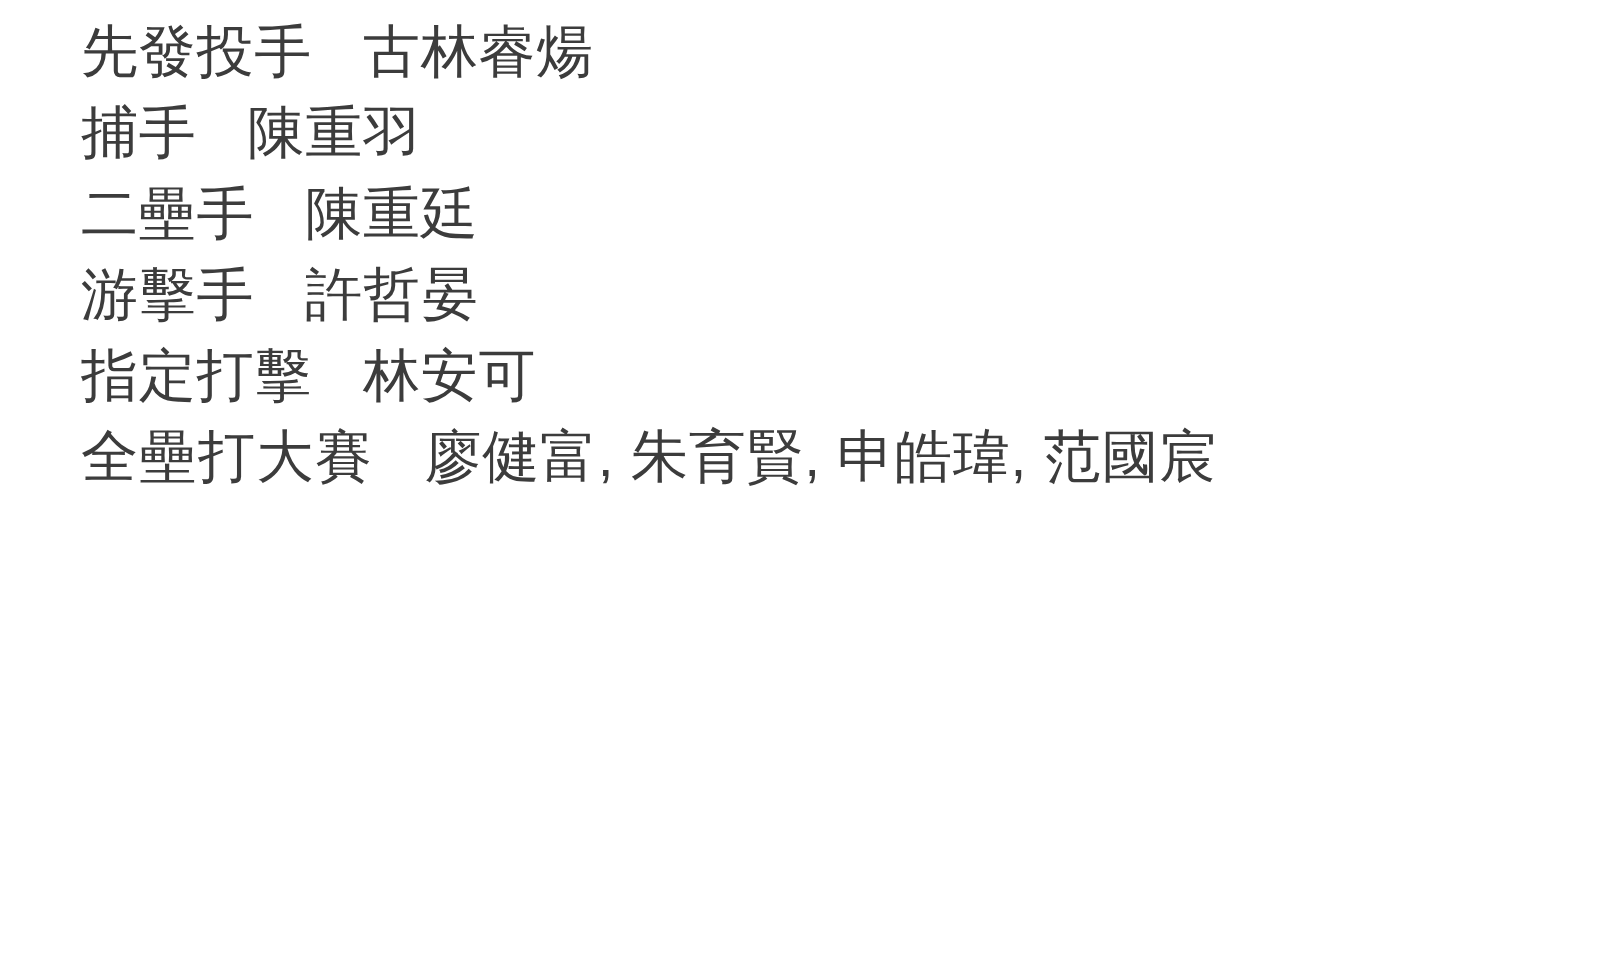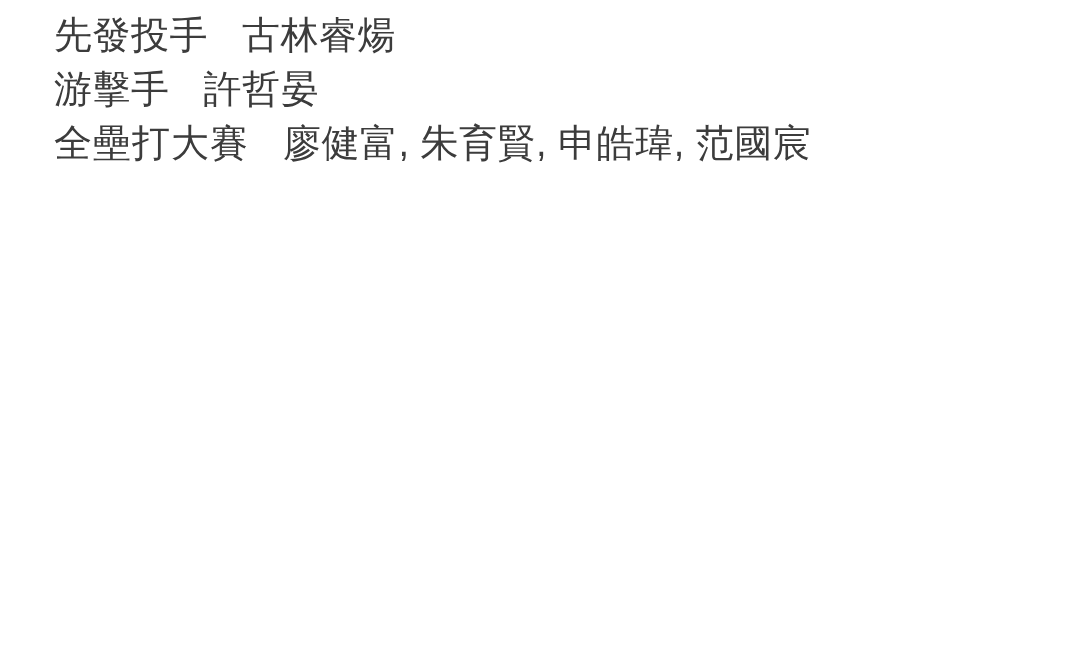"捕手 陳重羽" div.roster-row { html: none -> <div> <span>捕手</span><span></span><span>陳重羽</span> </div> }
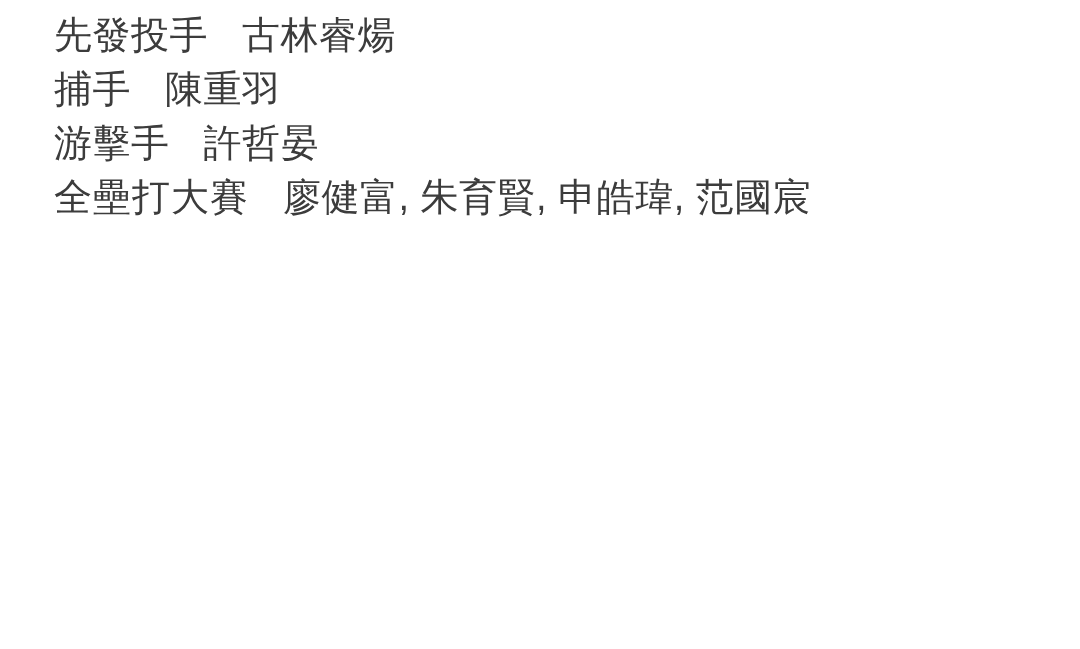"二壘手 陳重廷" div.roster-row { html: none -> <div> <span>二壘手</span><span></span><span>陳重廷</span> </div> }
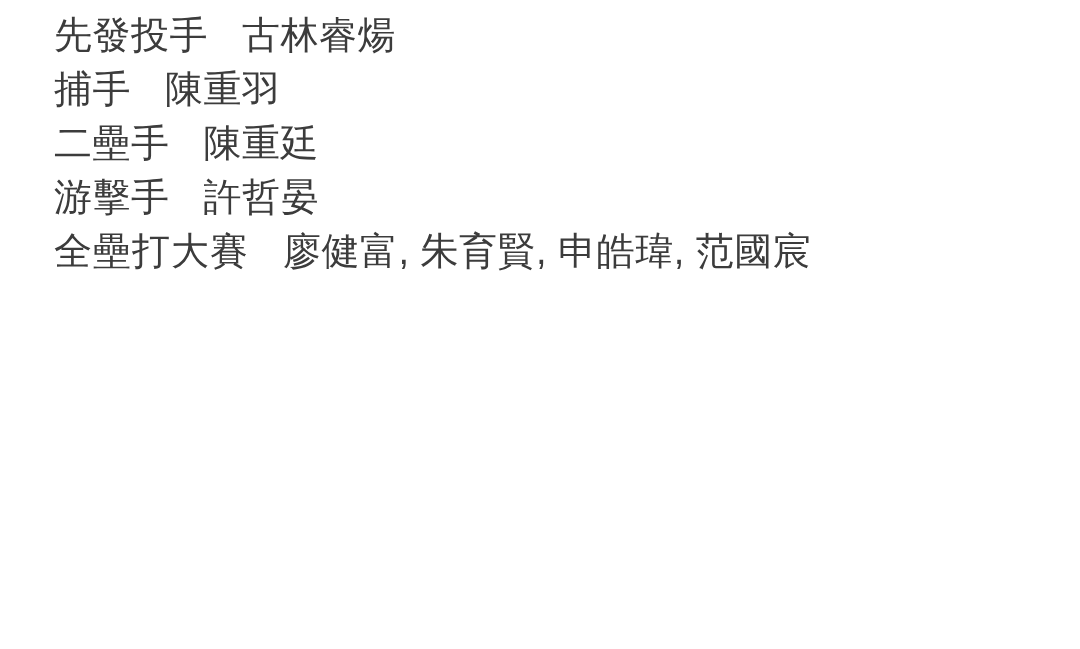"指定打擊 林安可" div.roster-row { html: none -> <div> <span>指定打擊</span><span></span><span>林安可</span> </div> }
